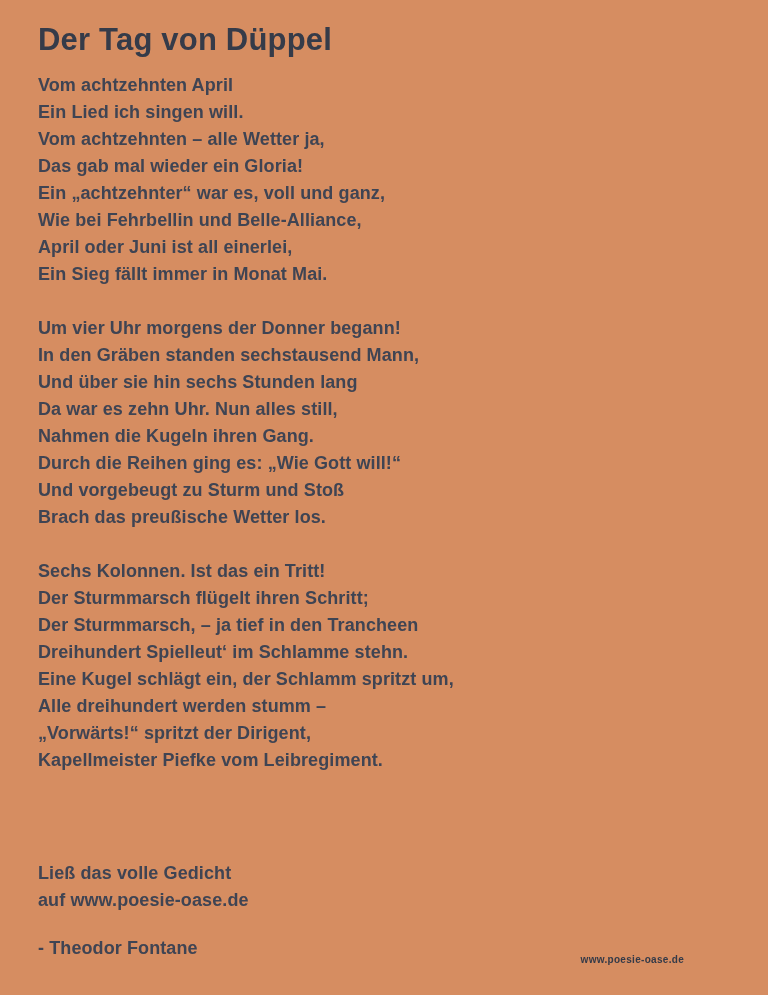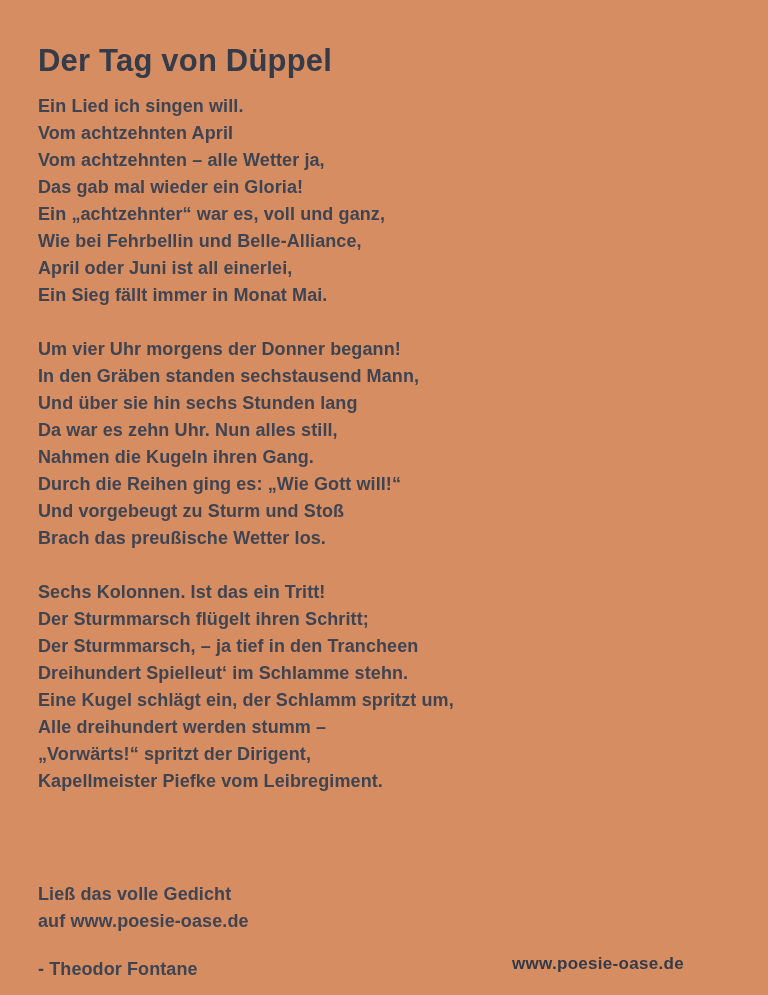"Der Tag von Düppel" .page { padding: 43px 40px 0 38px -> 22px 40px 0 38px }
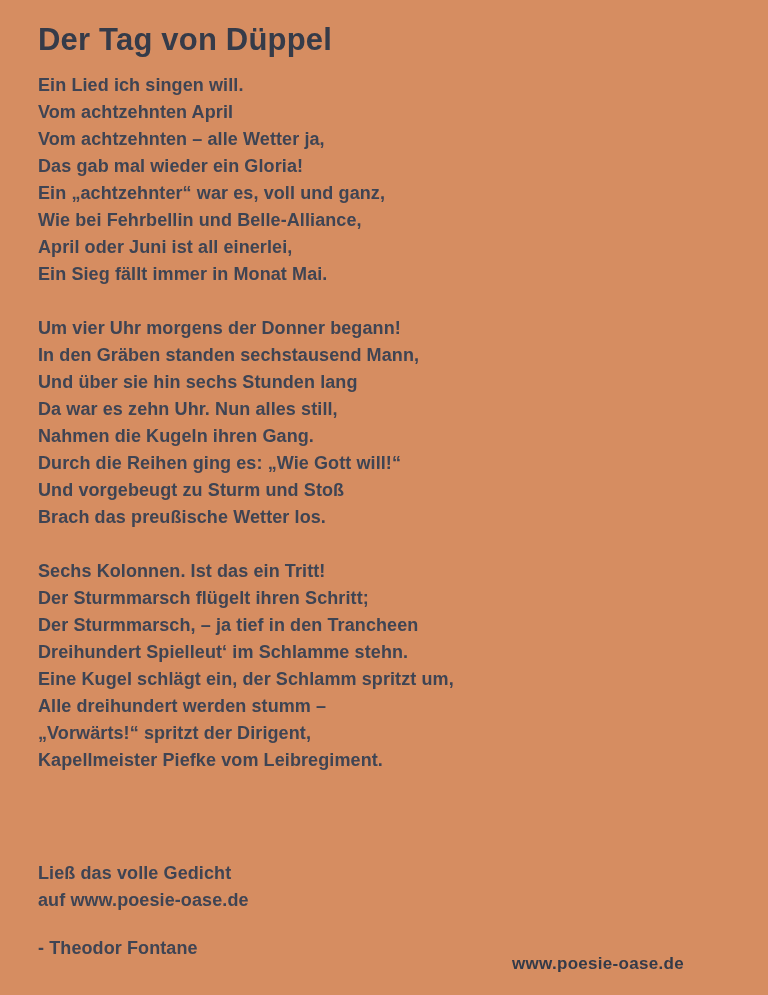"Ein Lied ich singen will." div.line { order: before "Vom achtzehnten April" -> after "Vom achtzehnten April" }
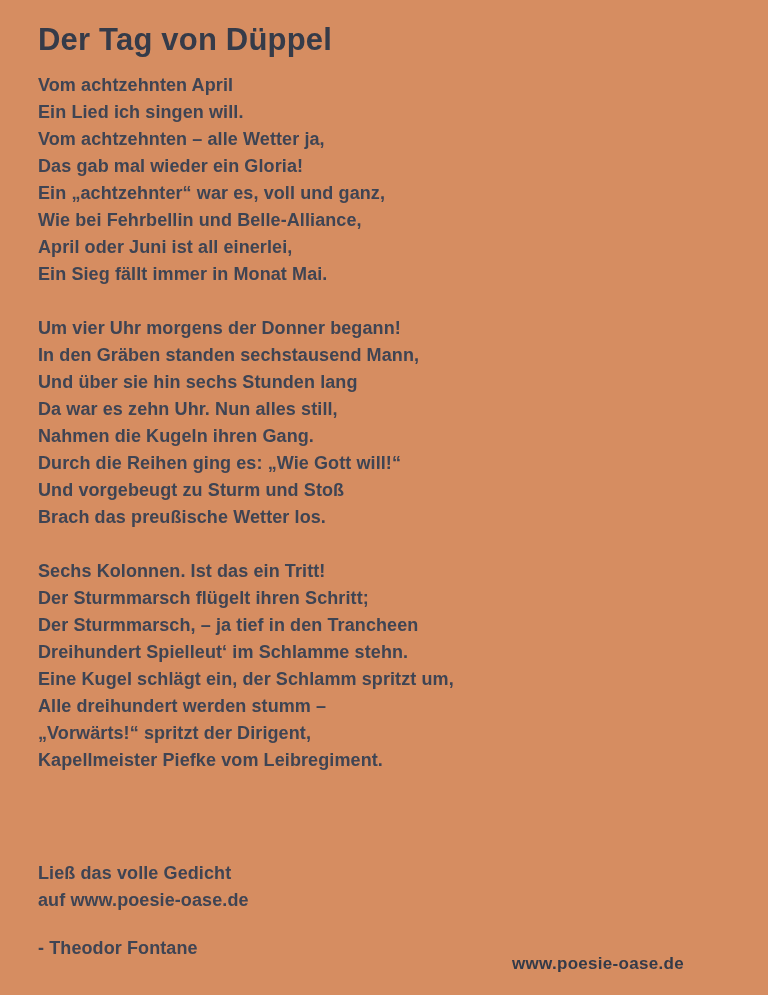"www.poesie-oase.de" .watermark { font-size: 17px -> 10px }
